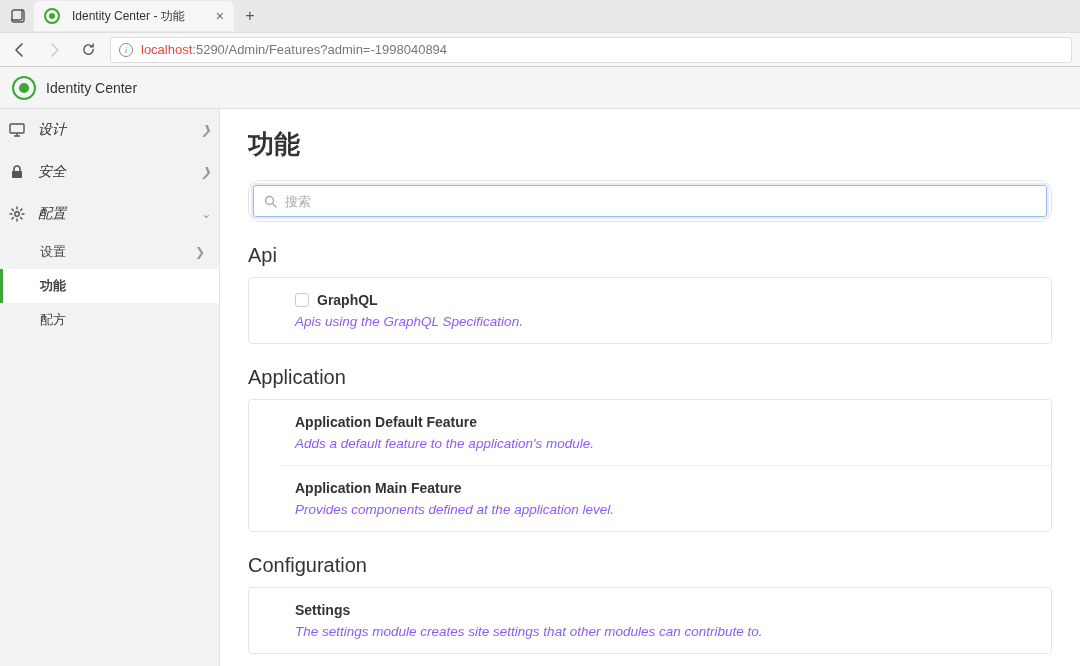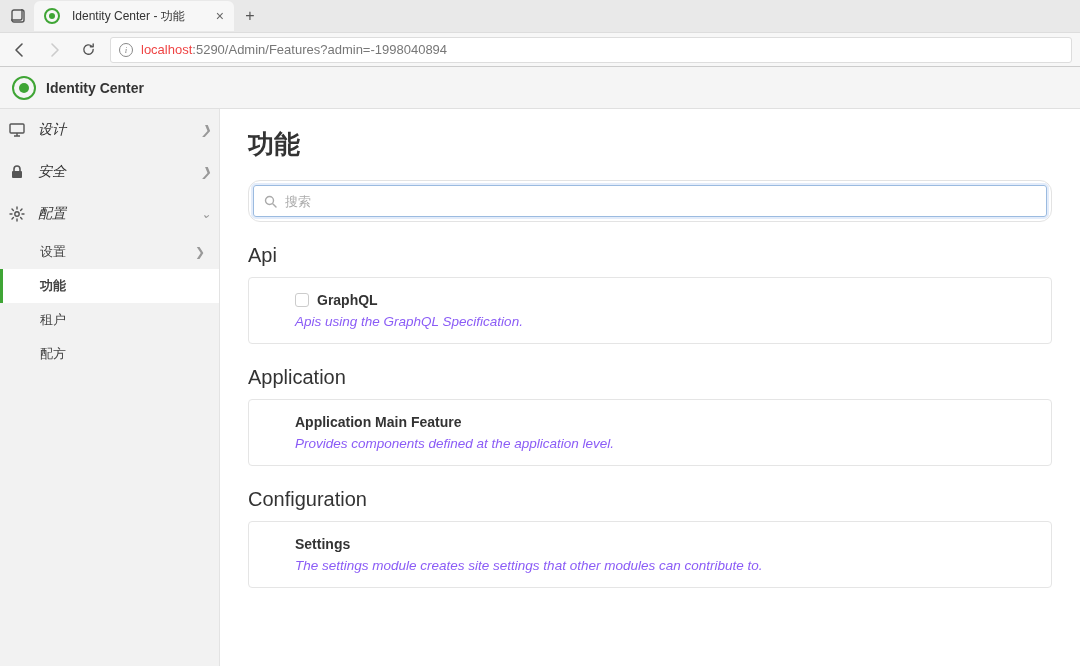"Identity Center" .brand-text { font-weight: 700 -> 400 }
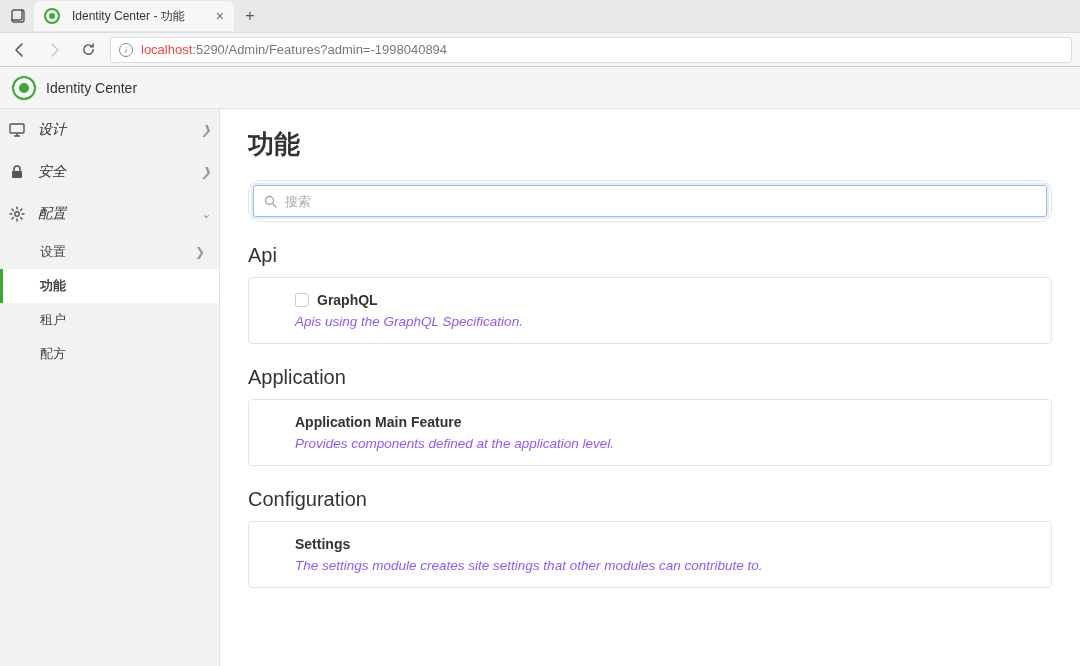"租户" div.side-sub { html: <div> <span>租户</span> </div> -> none }
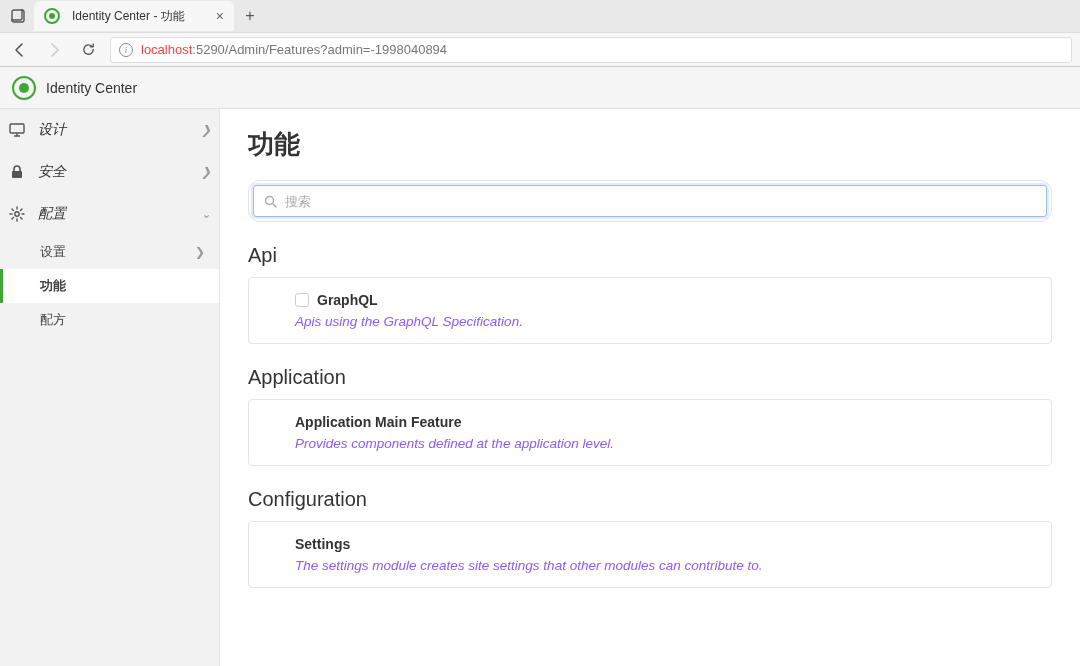"Application Default Feature" div.feat { html: none -> <div> <div> <span>Application Default Feature</span> </div> <div>Adds a default feature to the application's module.</div> </div> }
